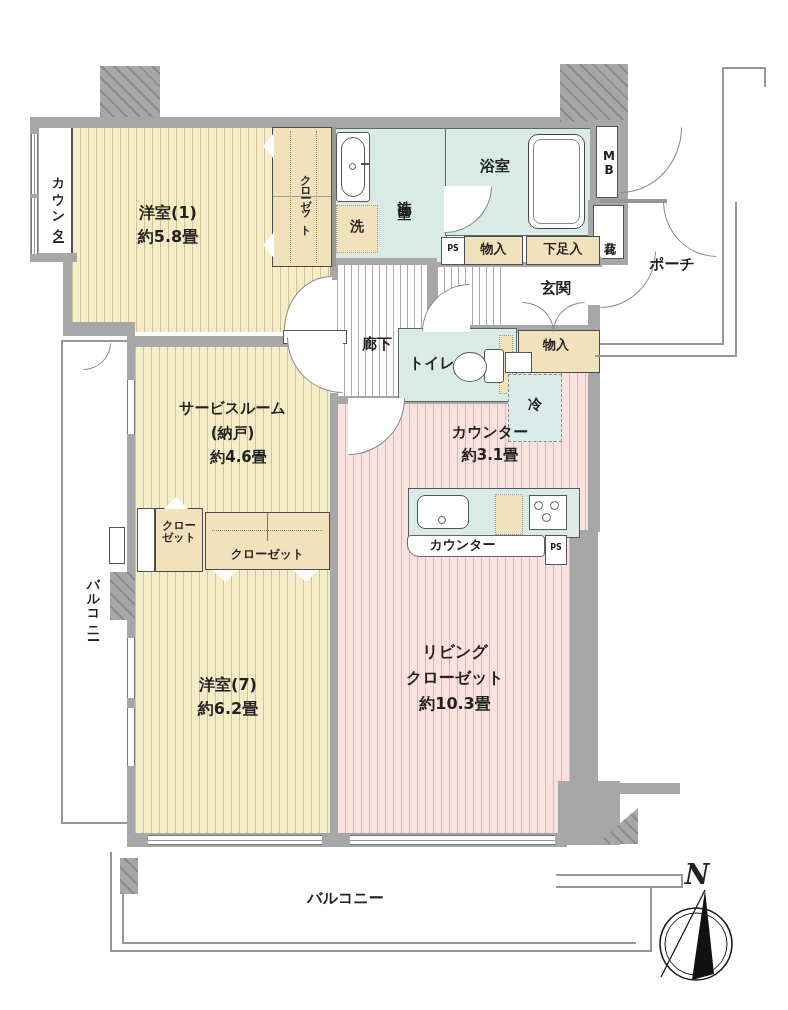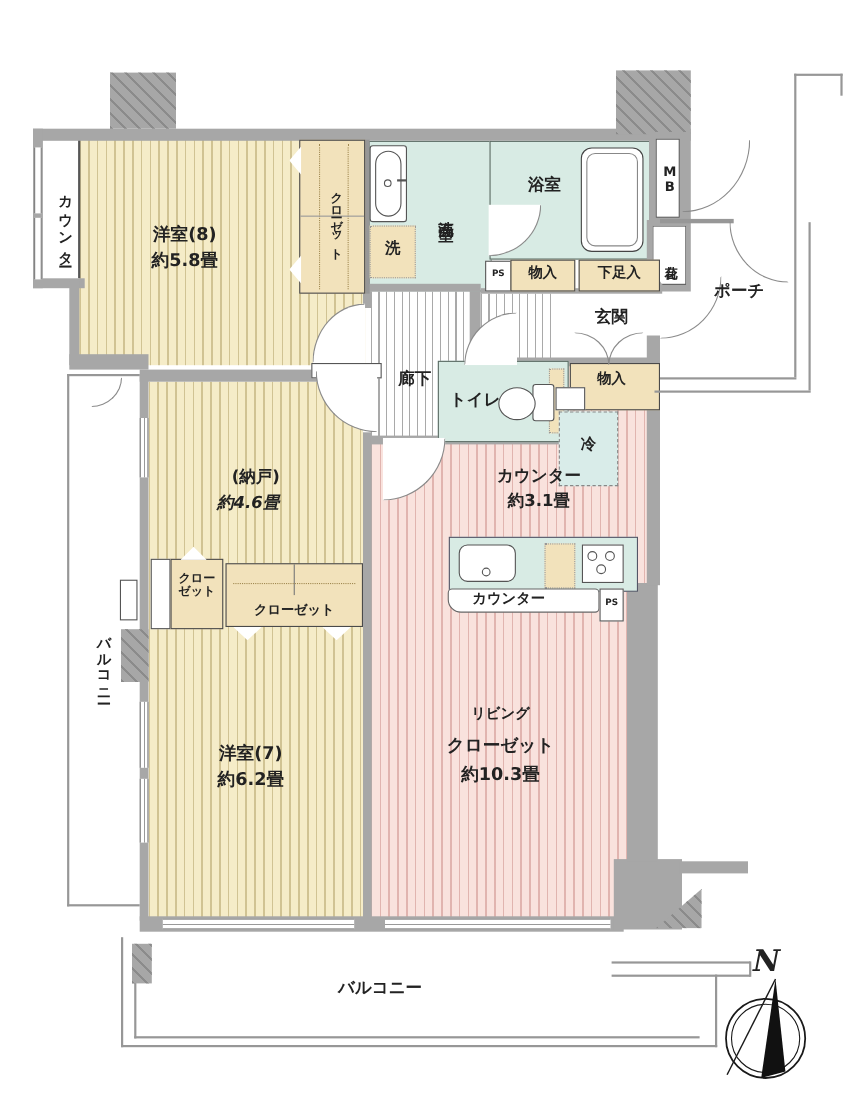"浴室" div.lbl { font-family: none -> Liberation Mono, monospace }
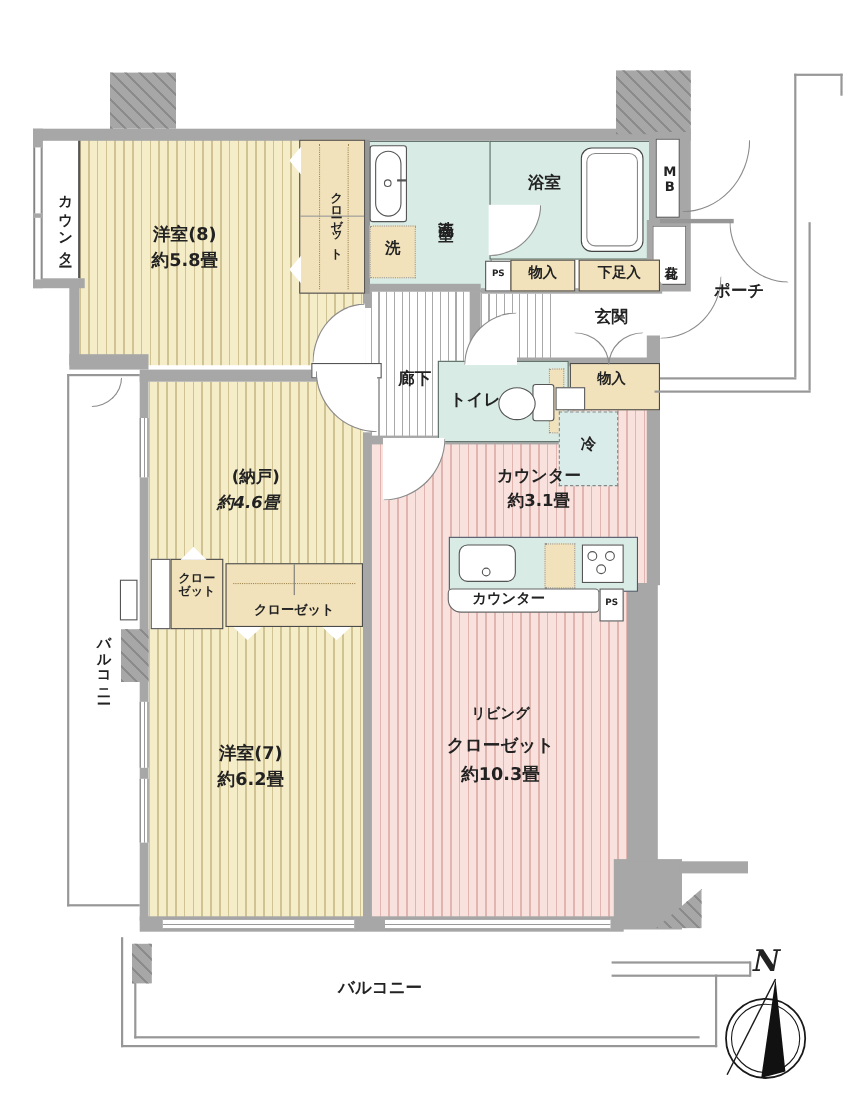"洋室(8)" div.lbl { text: 8 -> 1 }
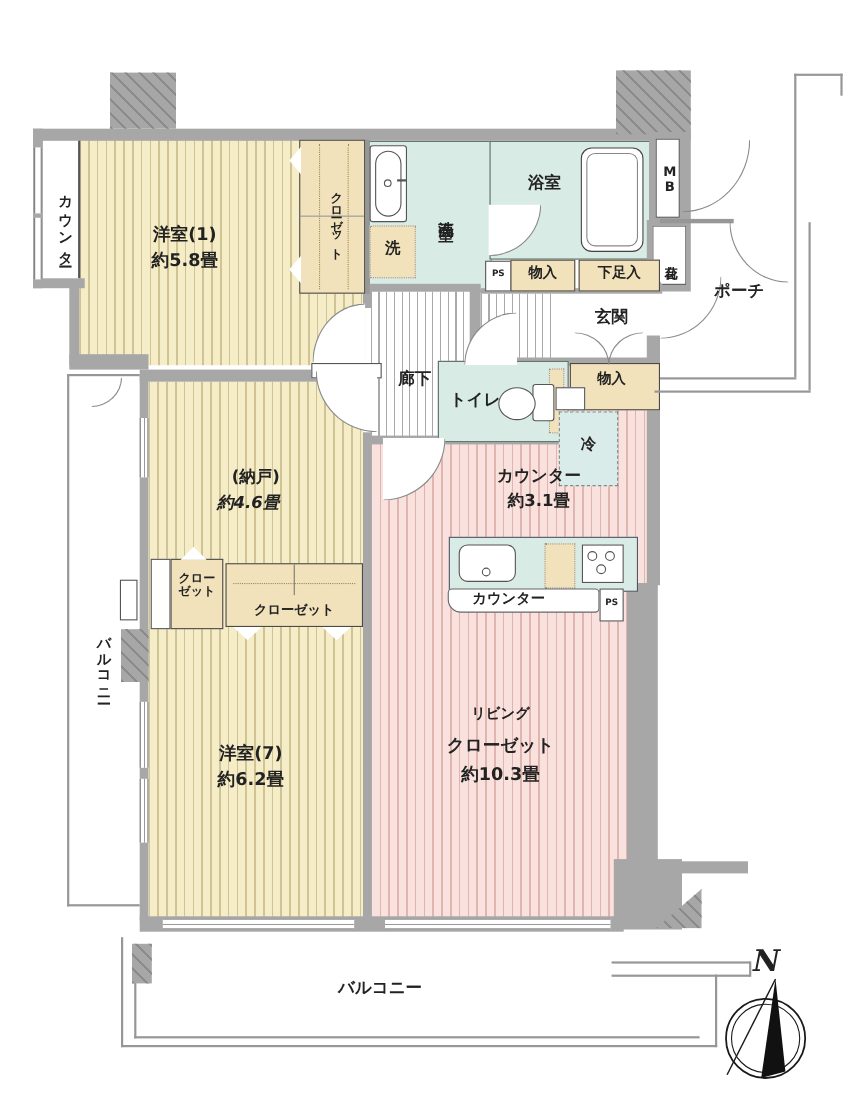"サービスルーム" div.lbl { html: none -> <div>サービスルーム</div> }
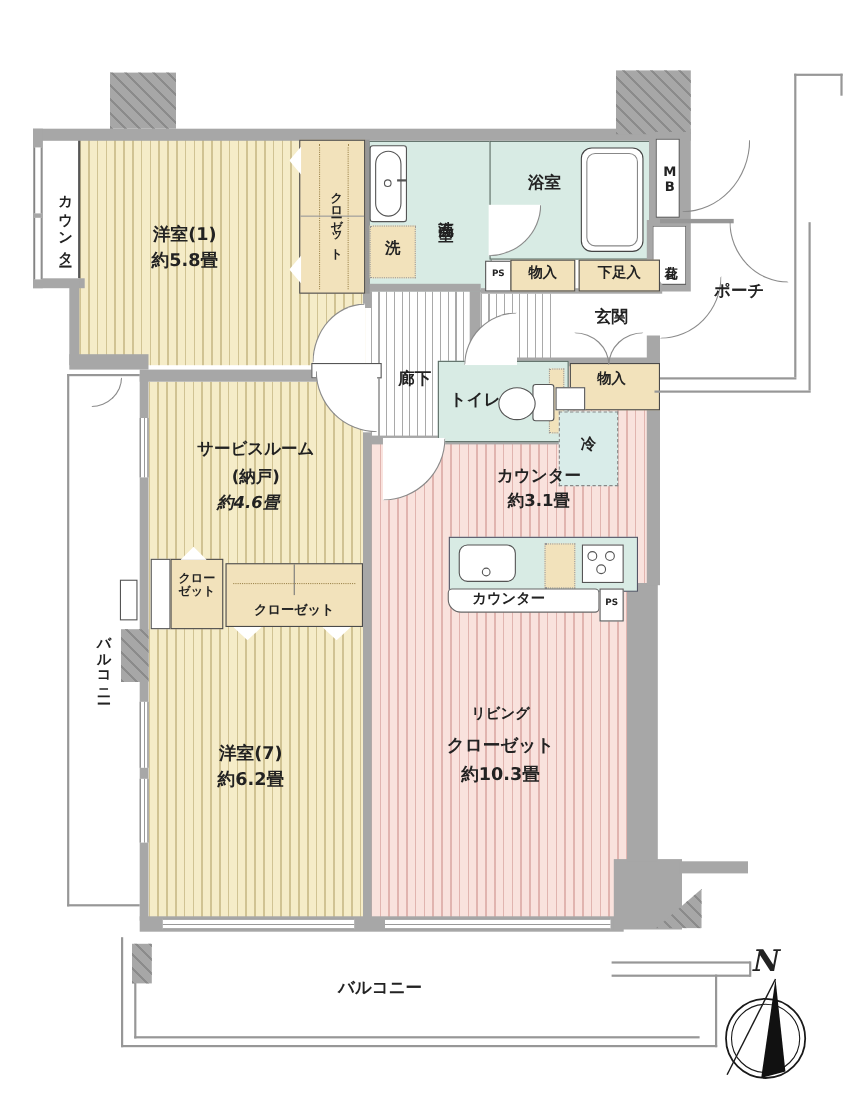"約4.6畳" div.lbl { font-style: italic -> none; left: 178px -> 191px }
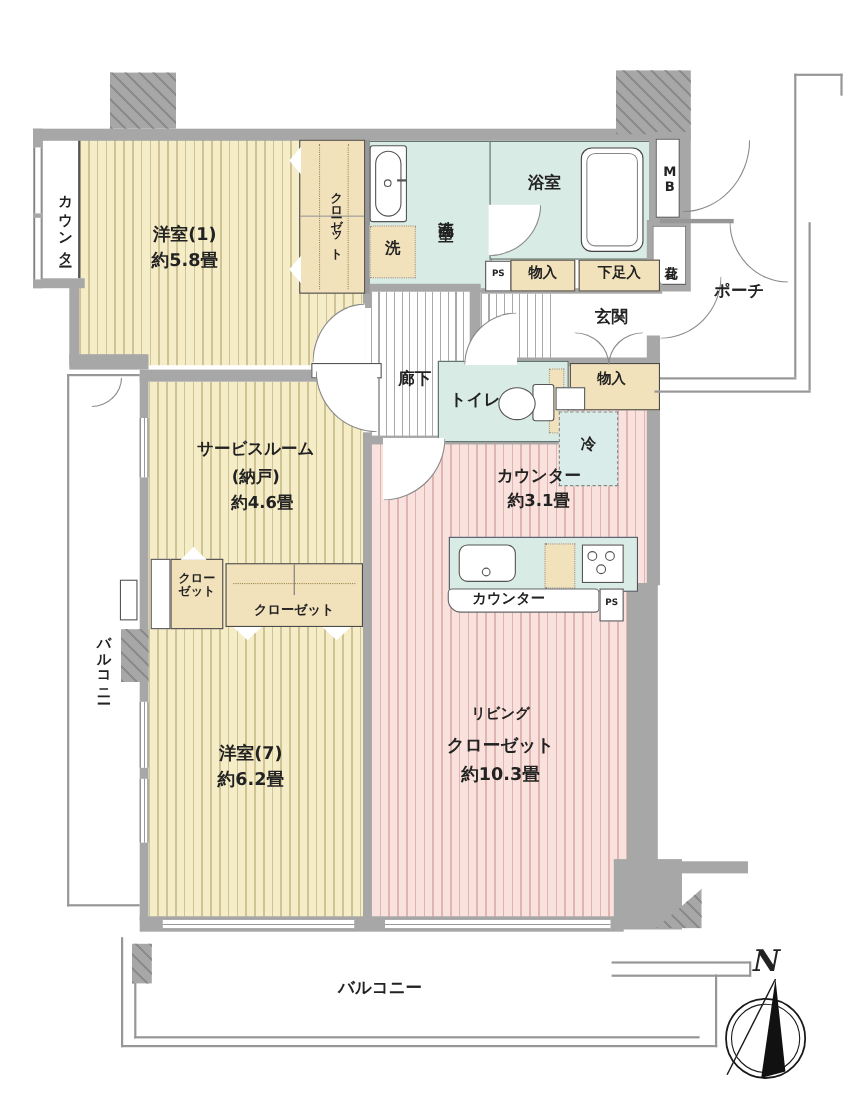"リビング" div.lbl { font-size: 13px -> 16px }
